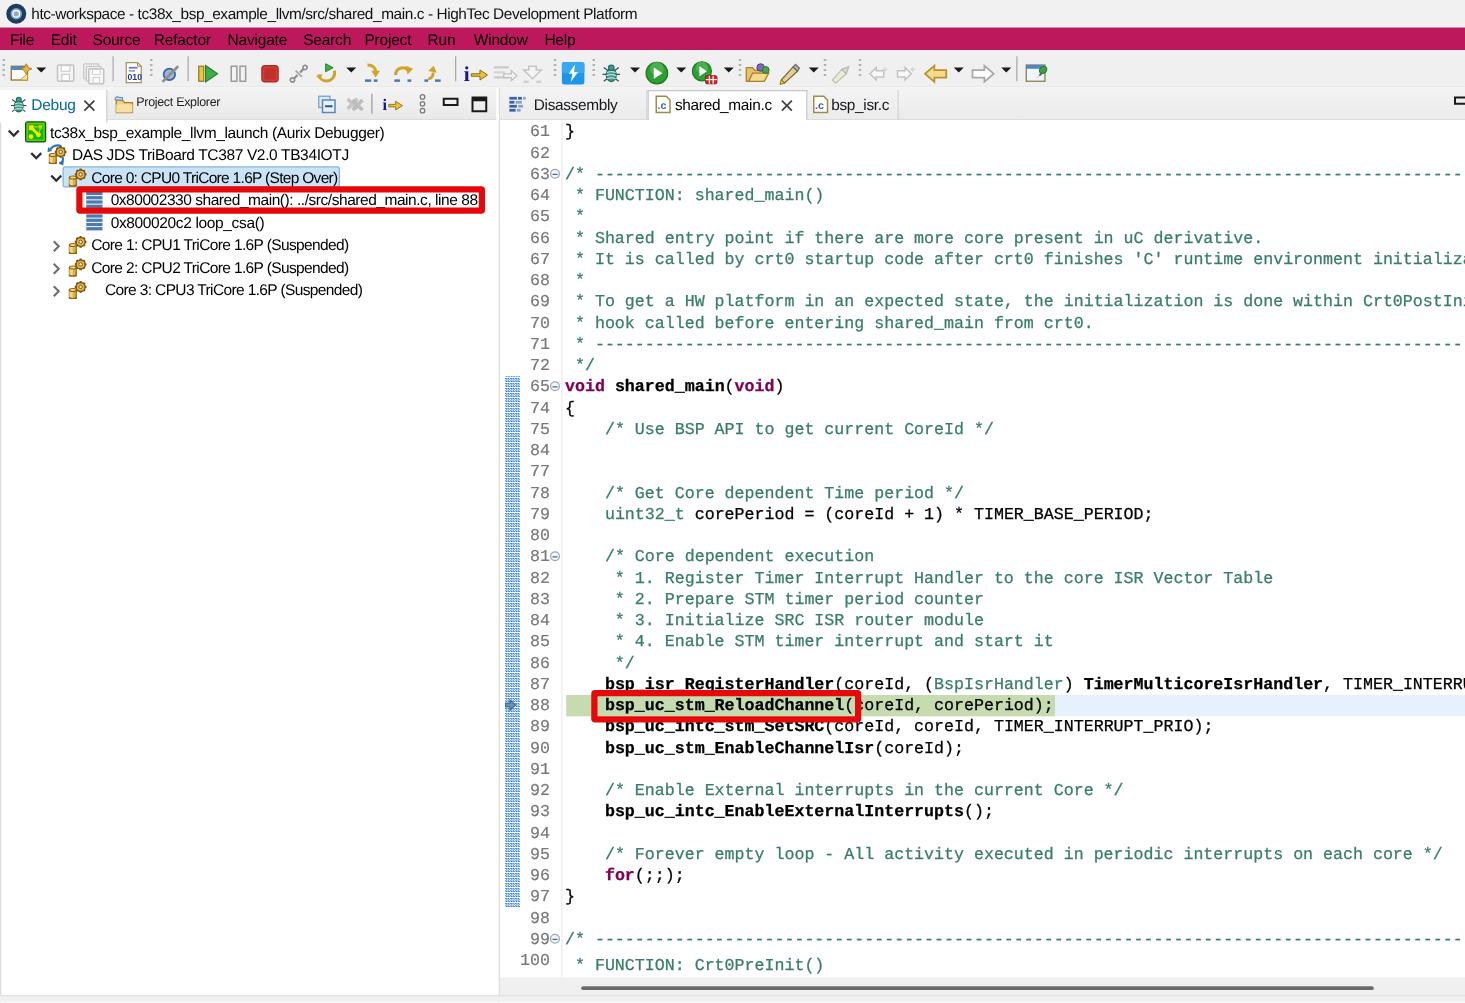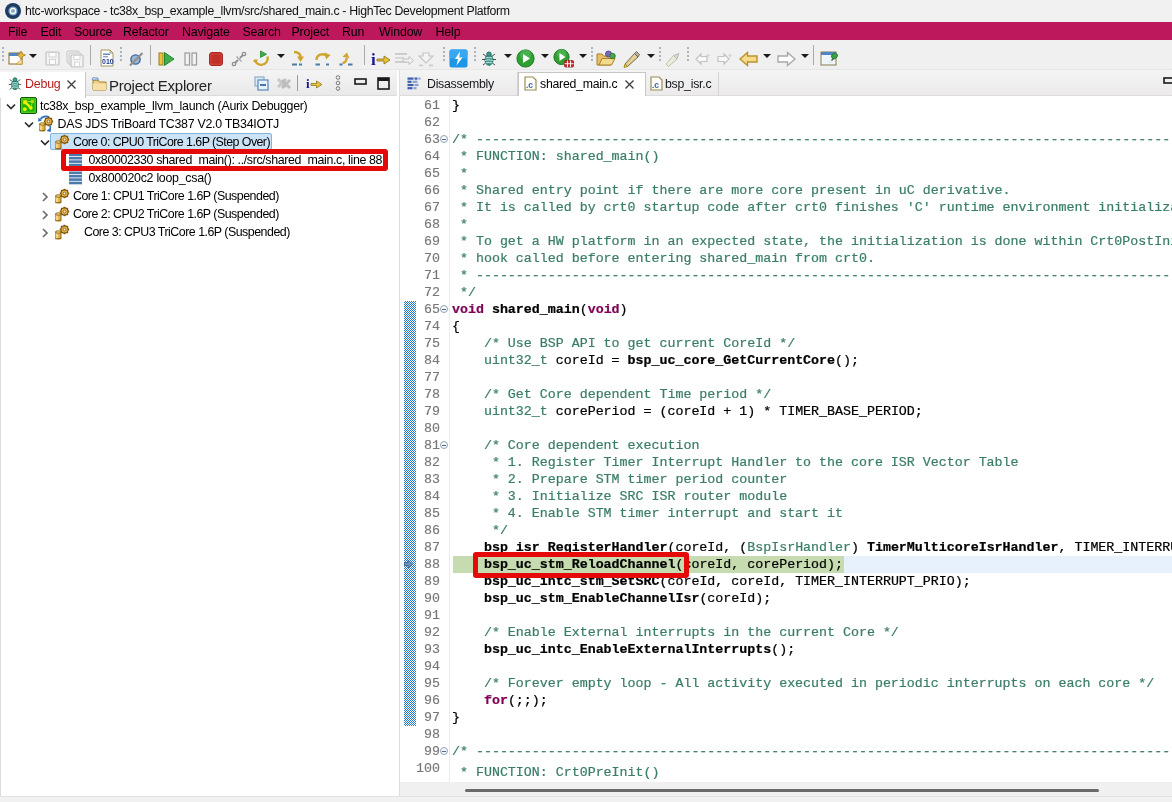"Debug" #ltab1 .txt { color: #b91c1c -> #0369a1 }
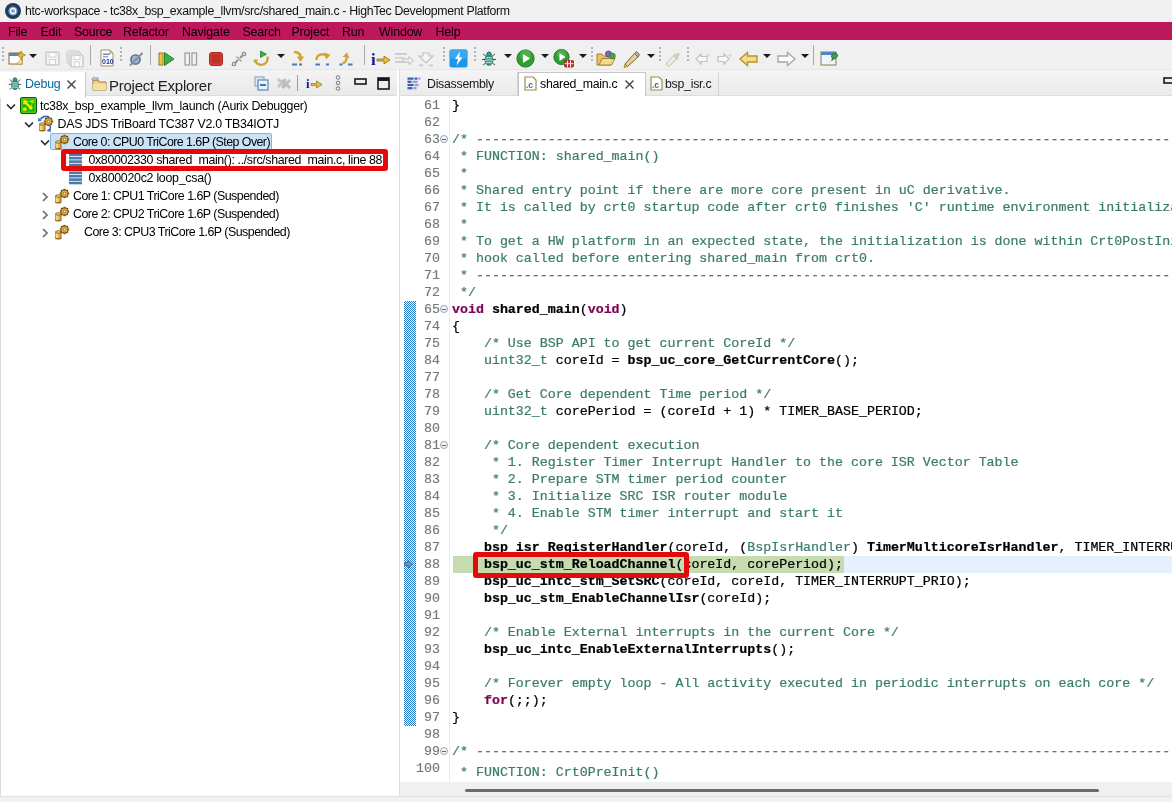"Project Explorer" #ltab2 .txt { font-size: 15px -> 10px }
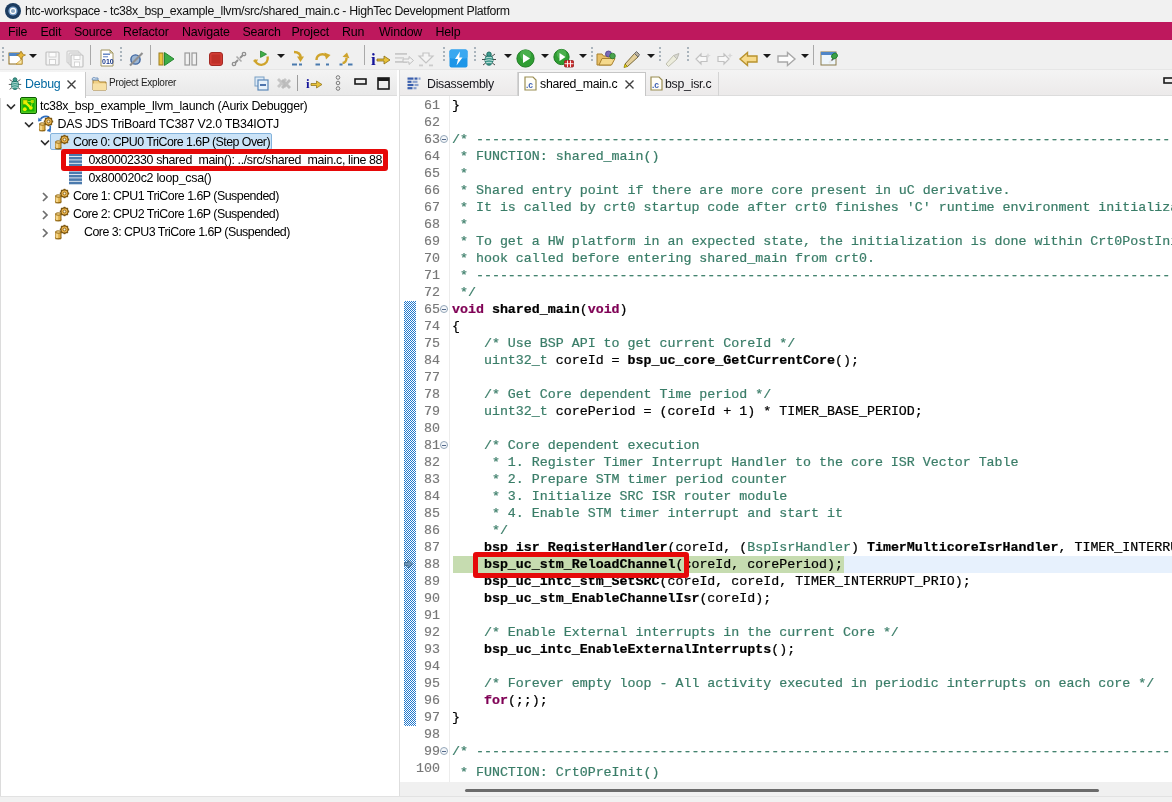"uint32_t coreId =" div.cl { html: <div> <span>uint32_t</span> coreId = <span>bsp_uc_core_GetCurrentCore</span>();</div> -> none }
